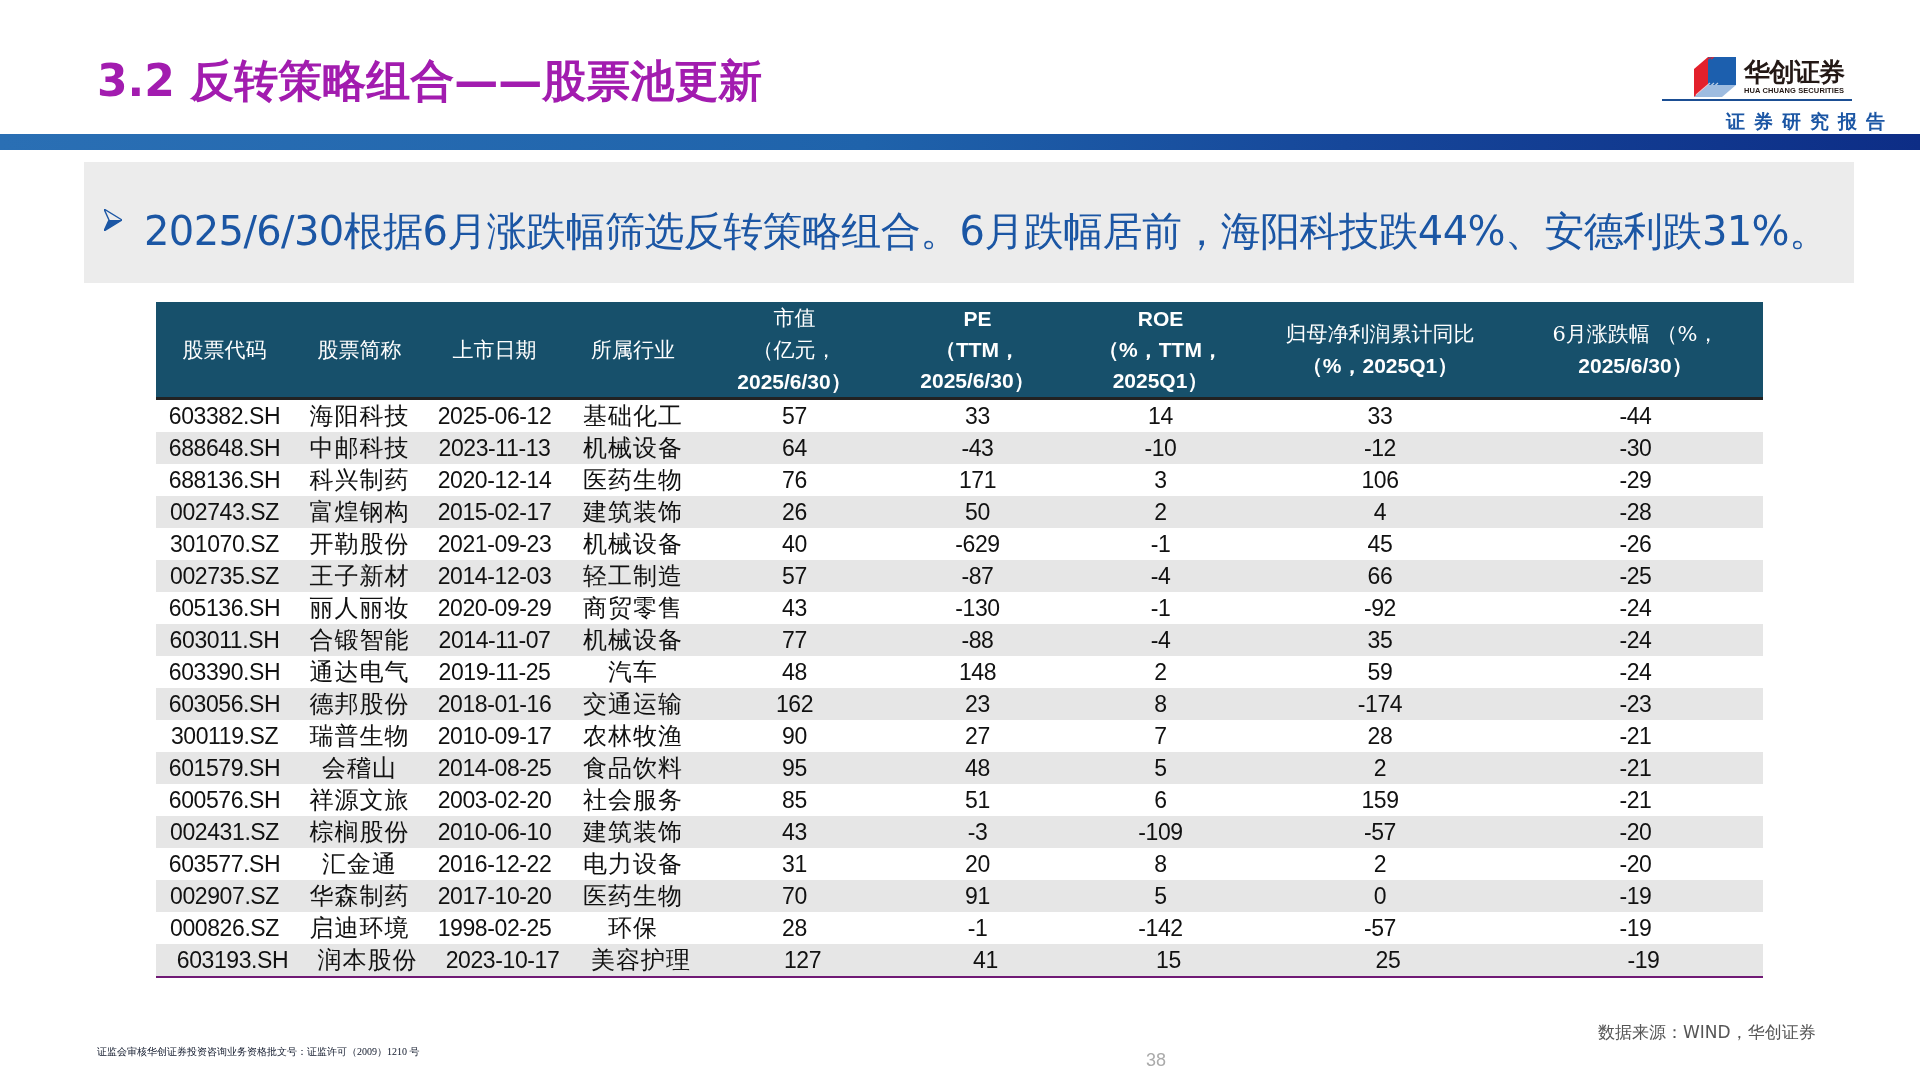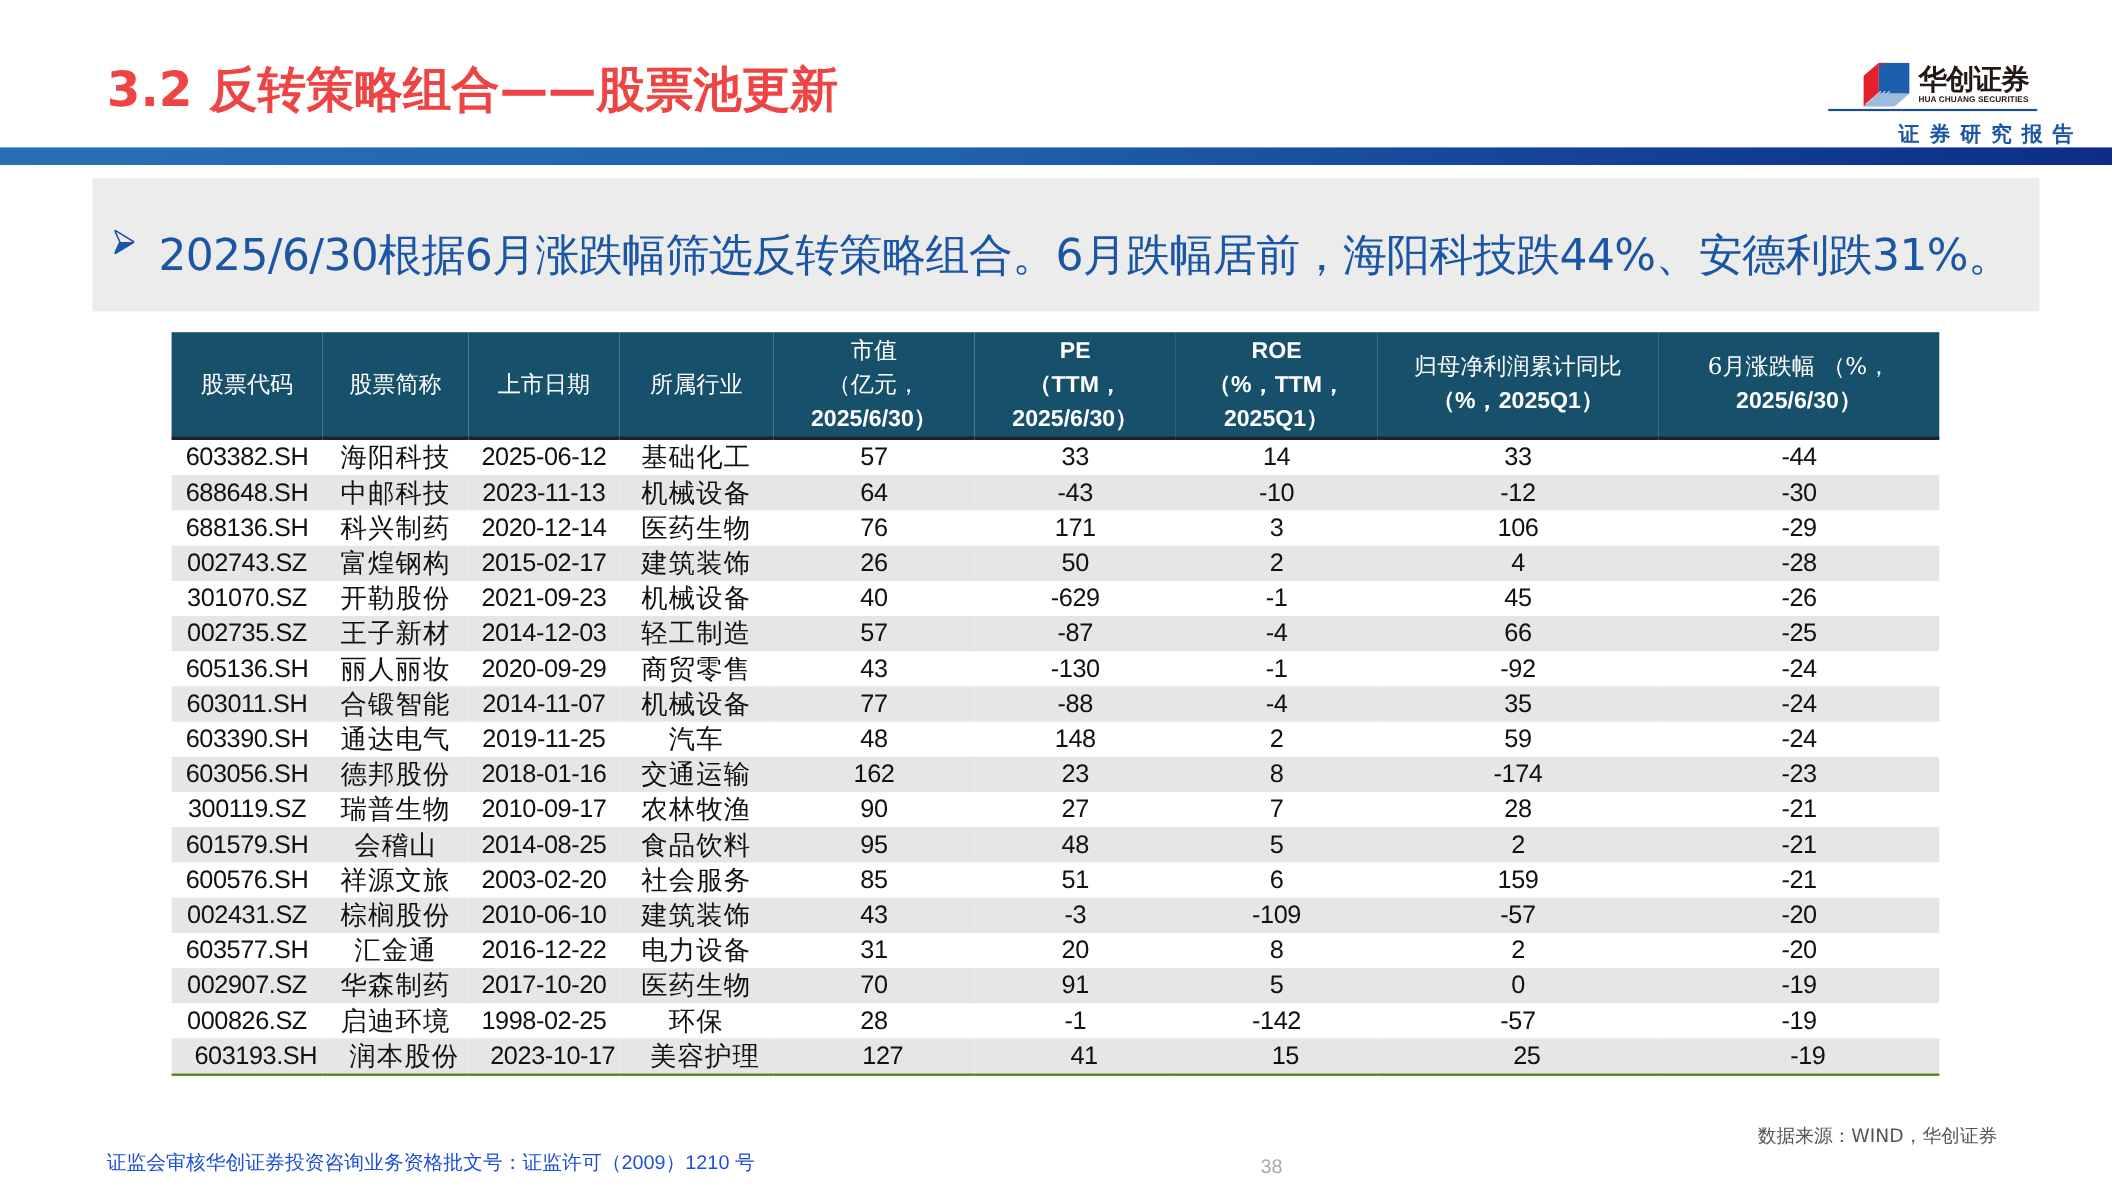"3.2 反转策略组合——股票池更新" .title { color: #ef4444 -> #a21caf }
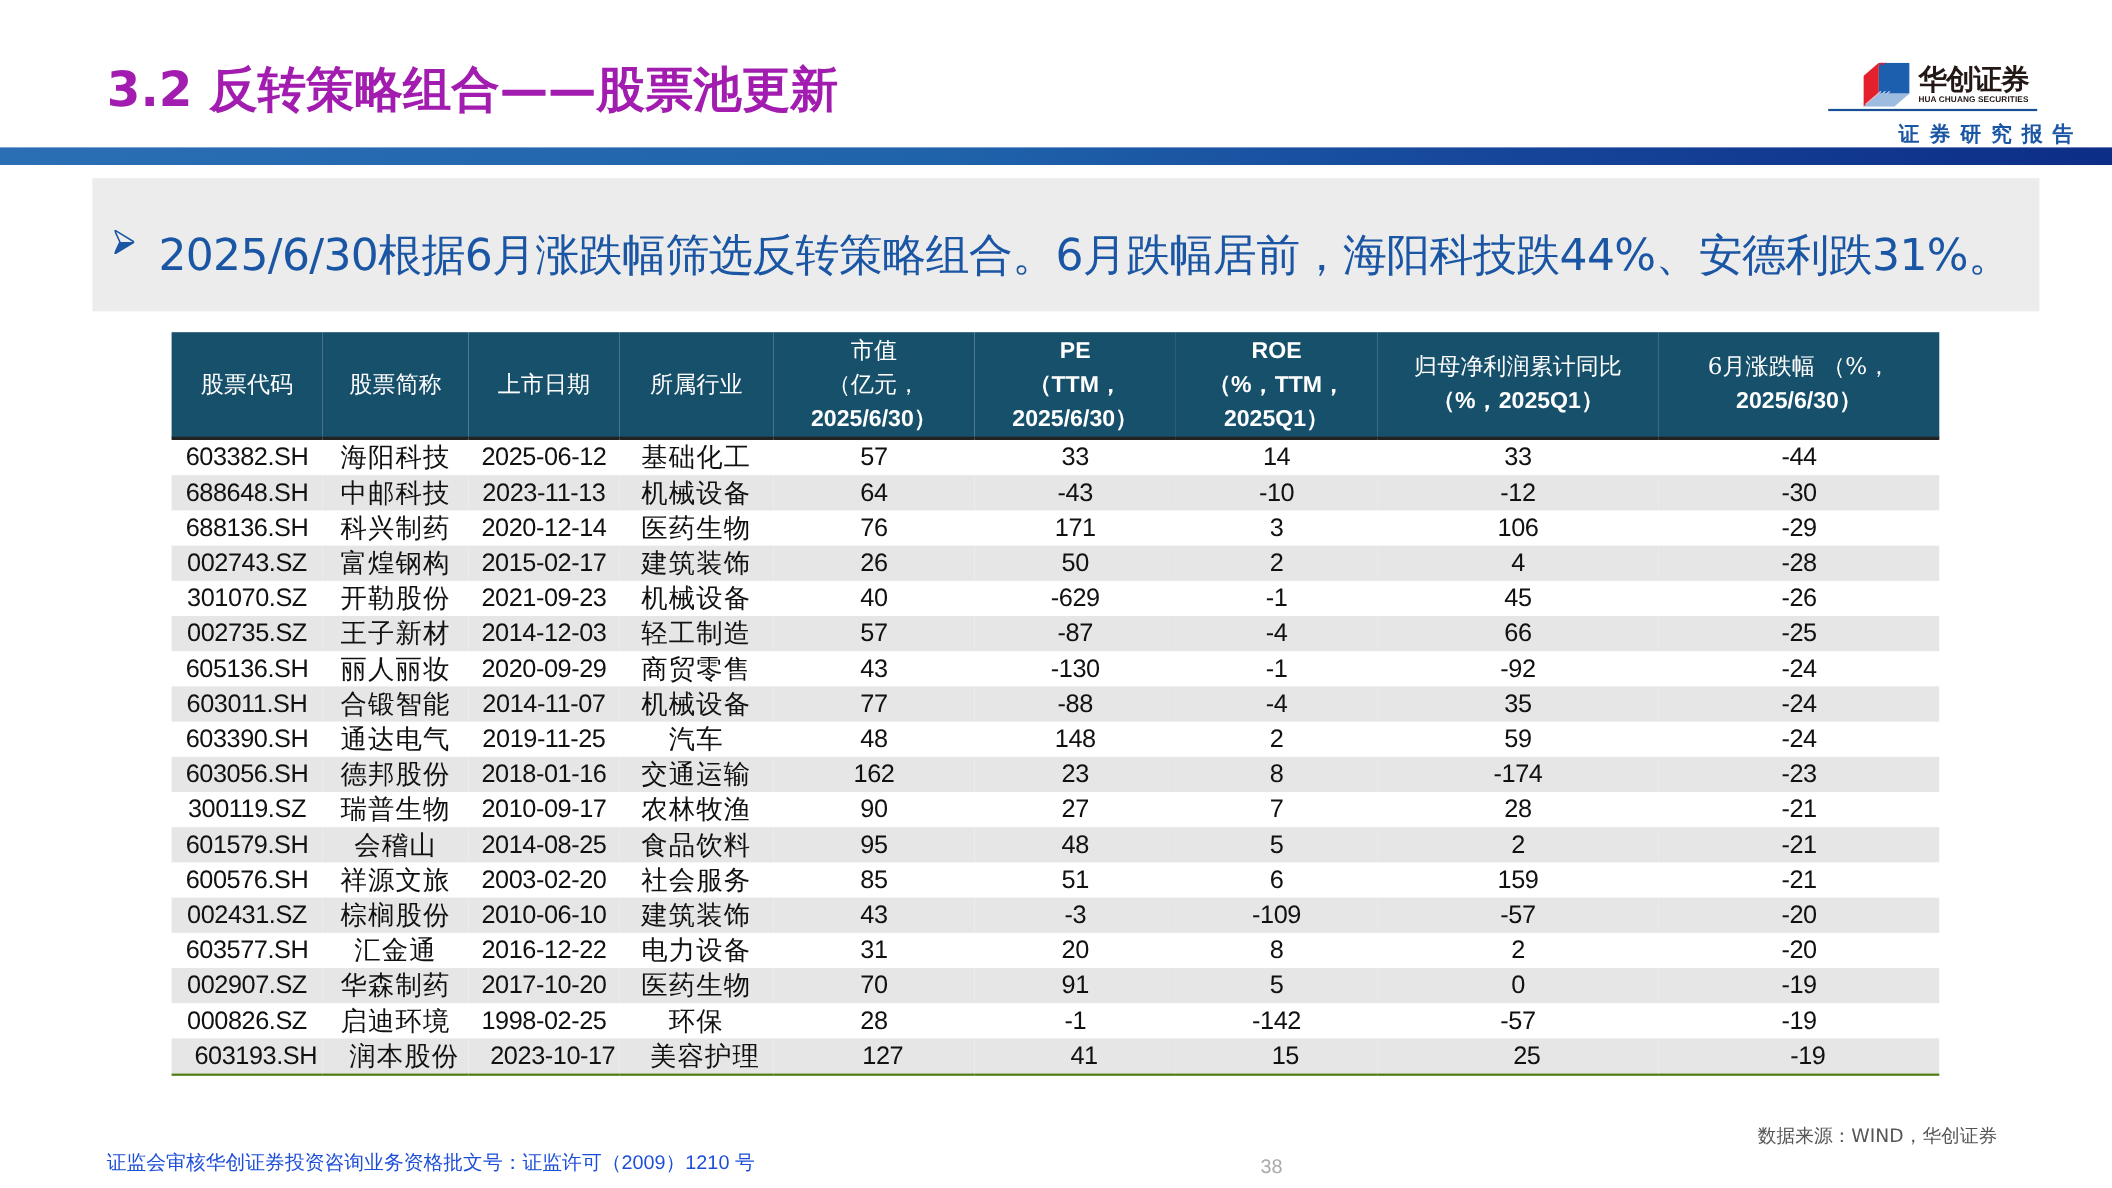"603193.SH" table.pool tbody tr:last-child td { border-bottom: 2px solid #4d7c0f -> 2px solid #701a75 }
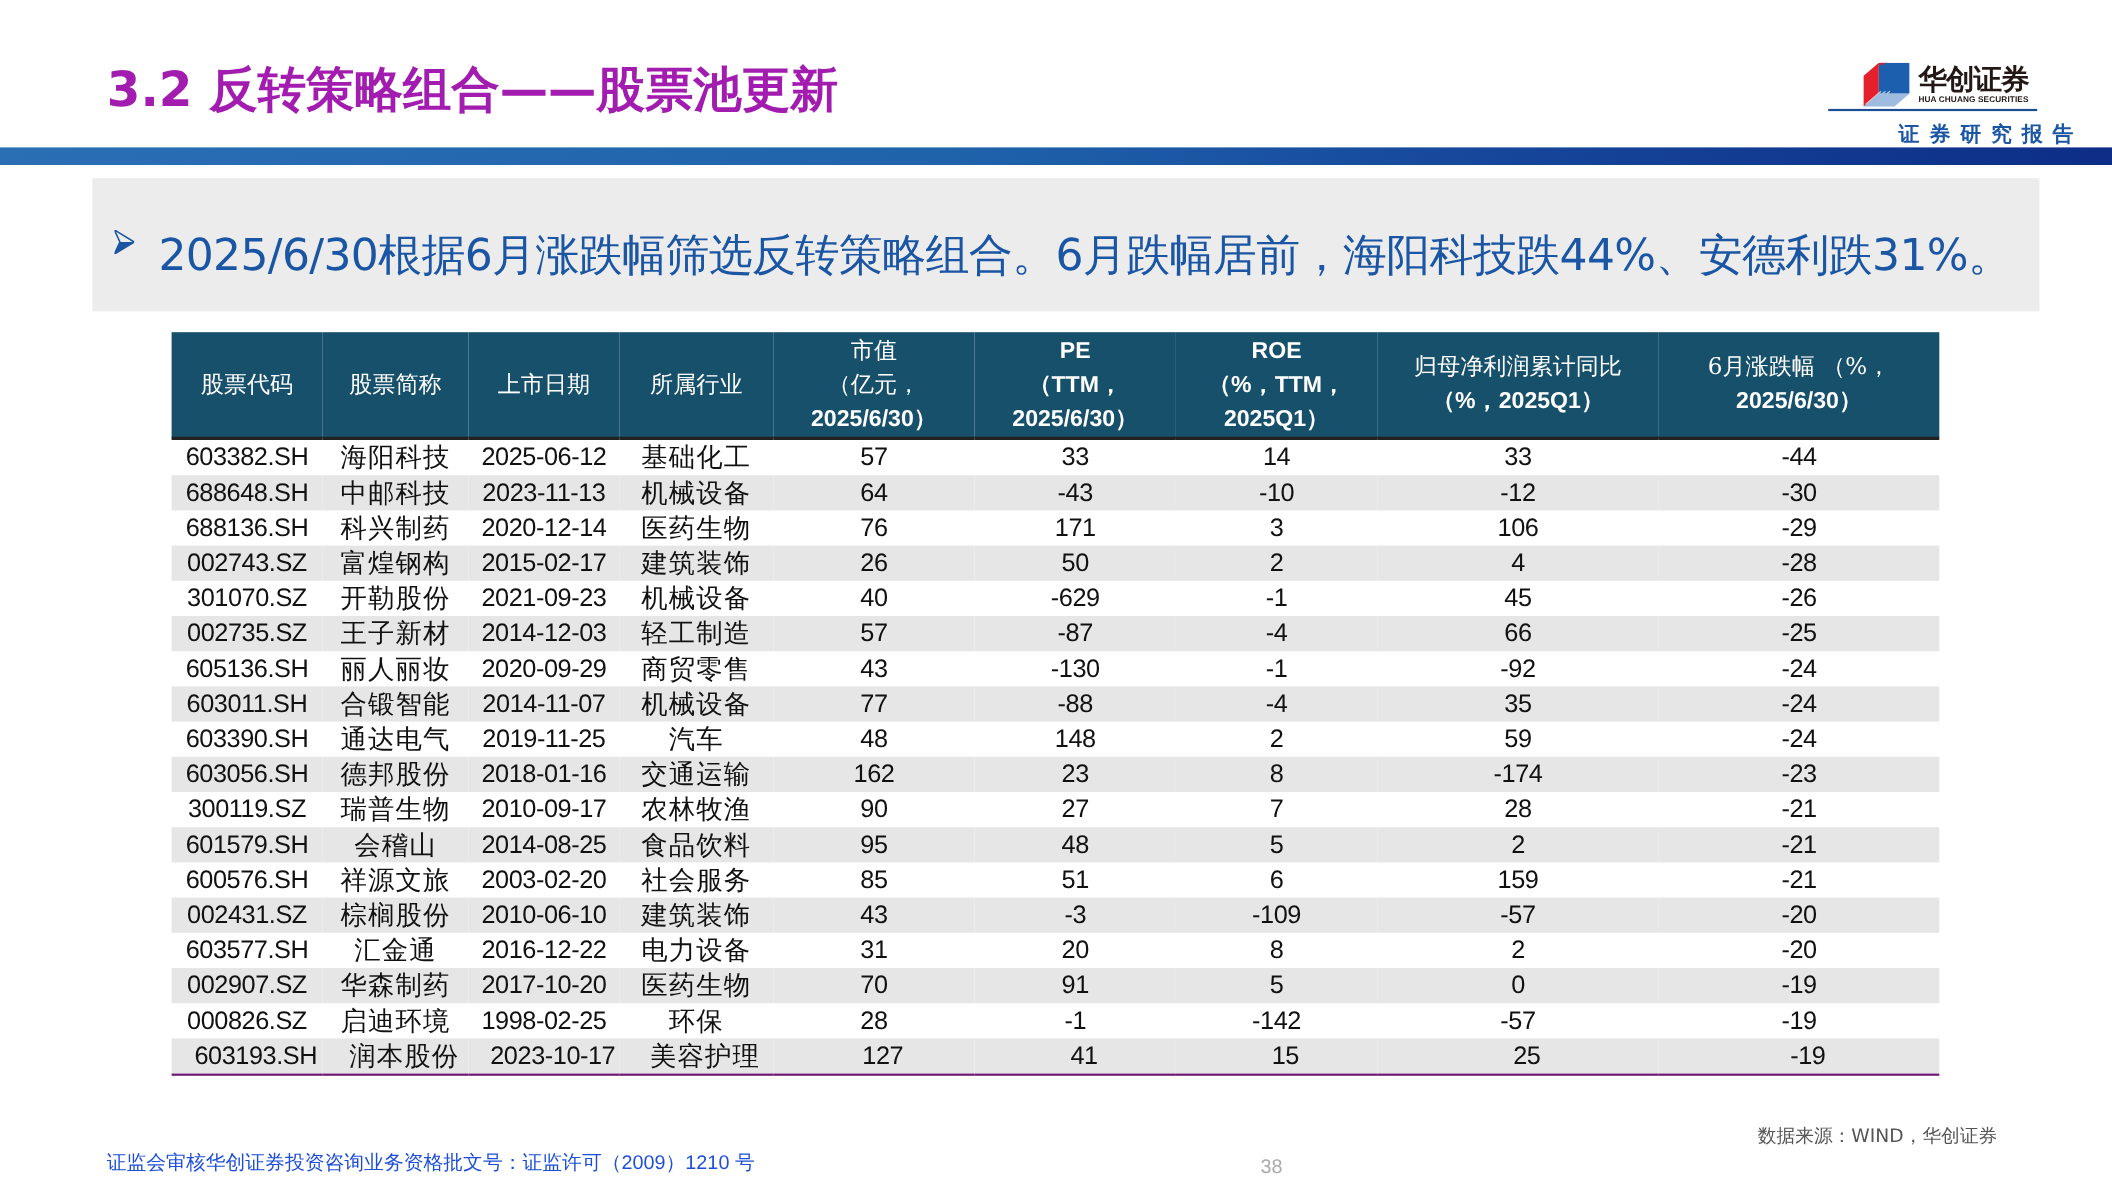"证监会审核华创证券投资咨询业务资格批文号：证监许可（2009）1210 号" .license { color: #1d4ed8 -> #0f172a; font-family: Liberation Sans, sans-serif -> Liberation Serif, serif; font-size: 18px -> 10px }
